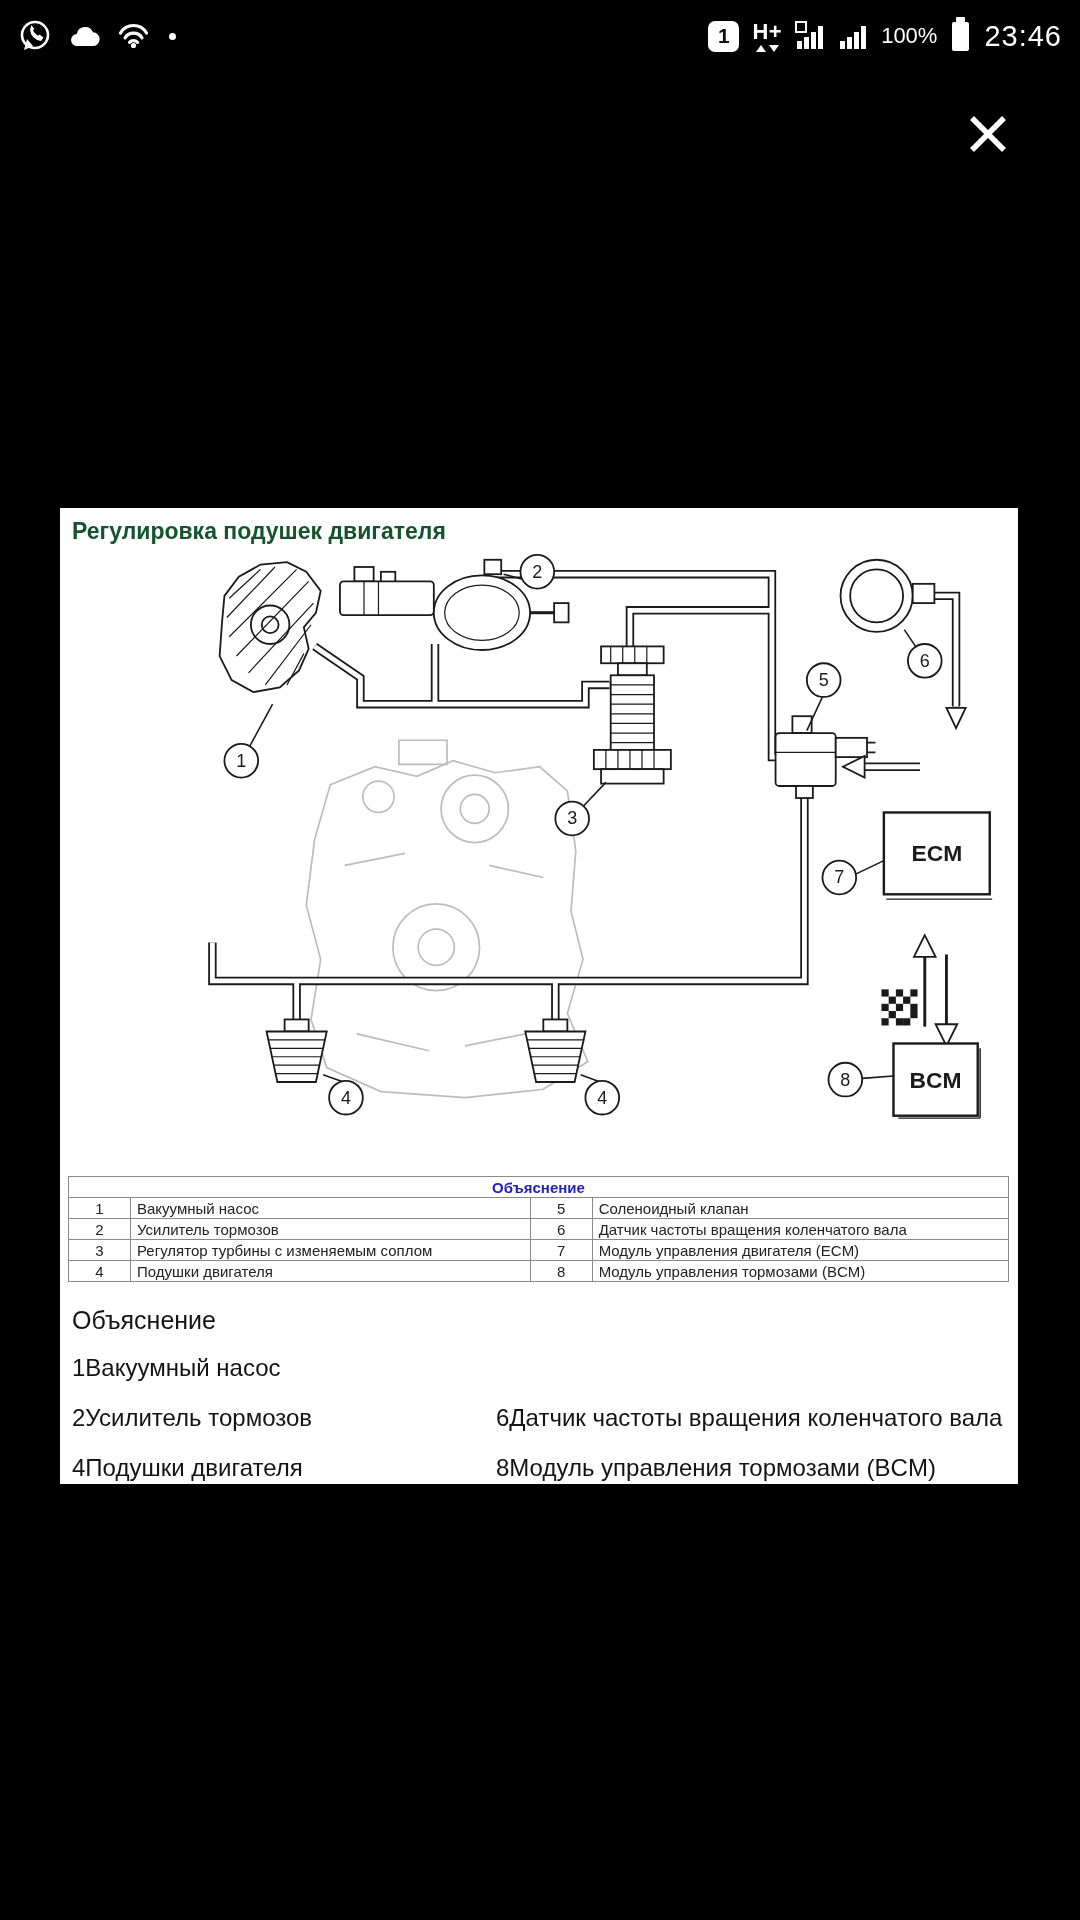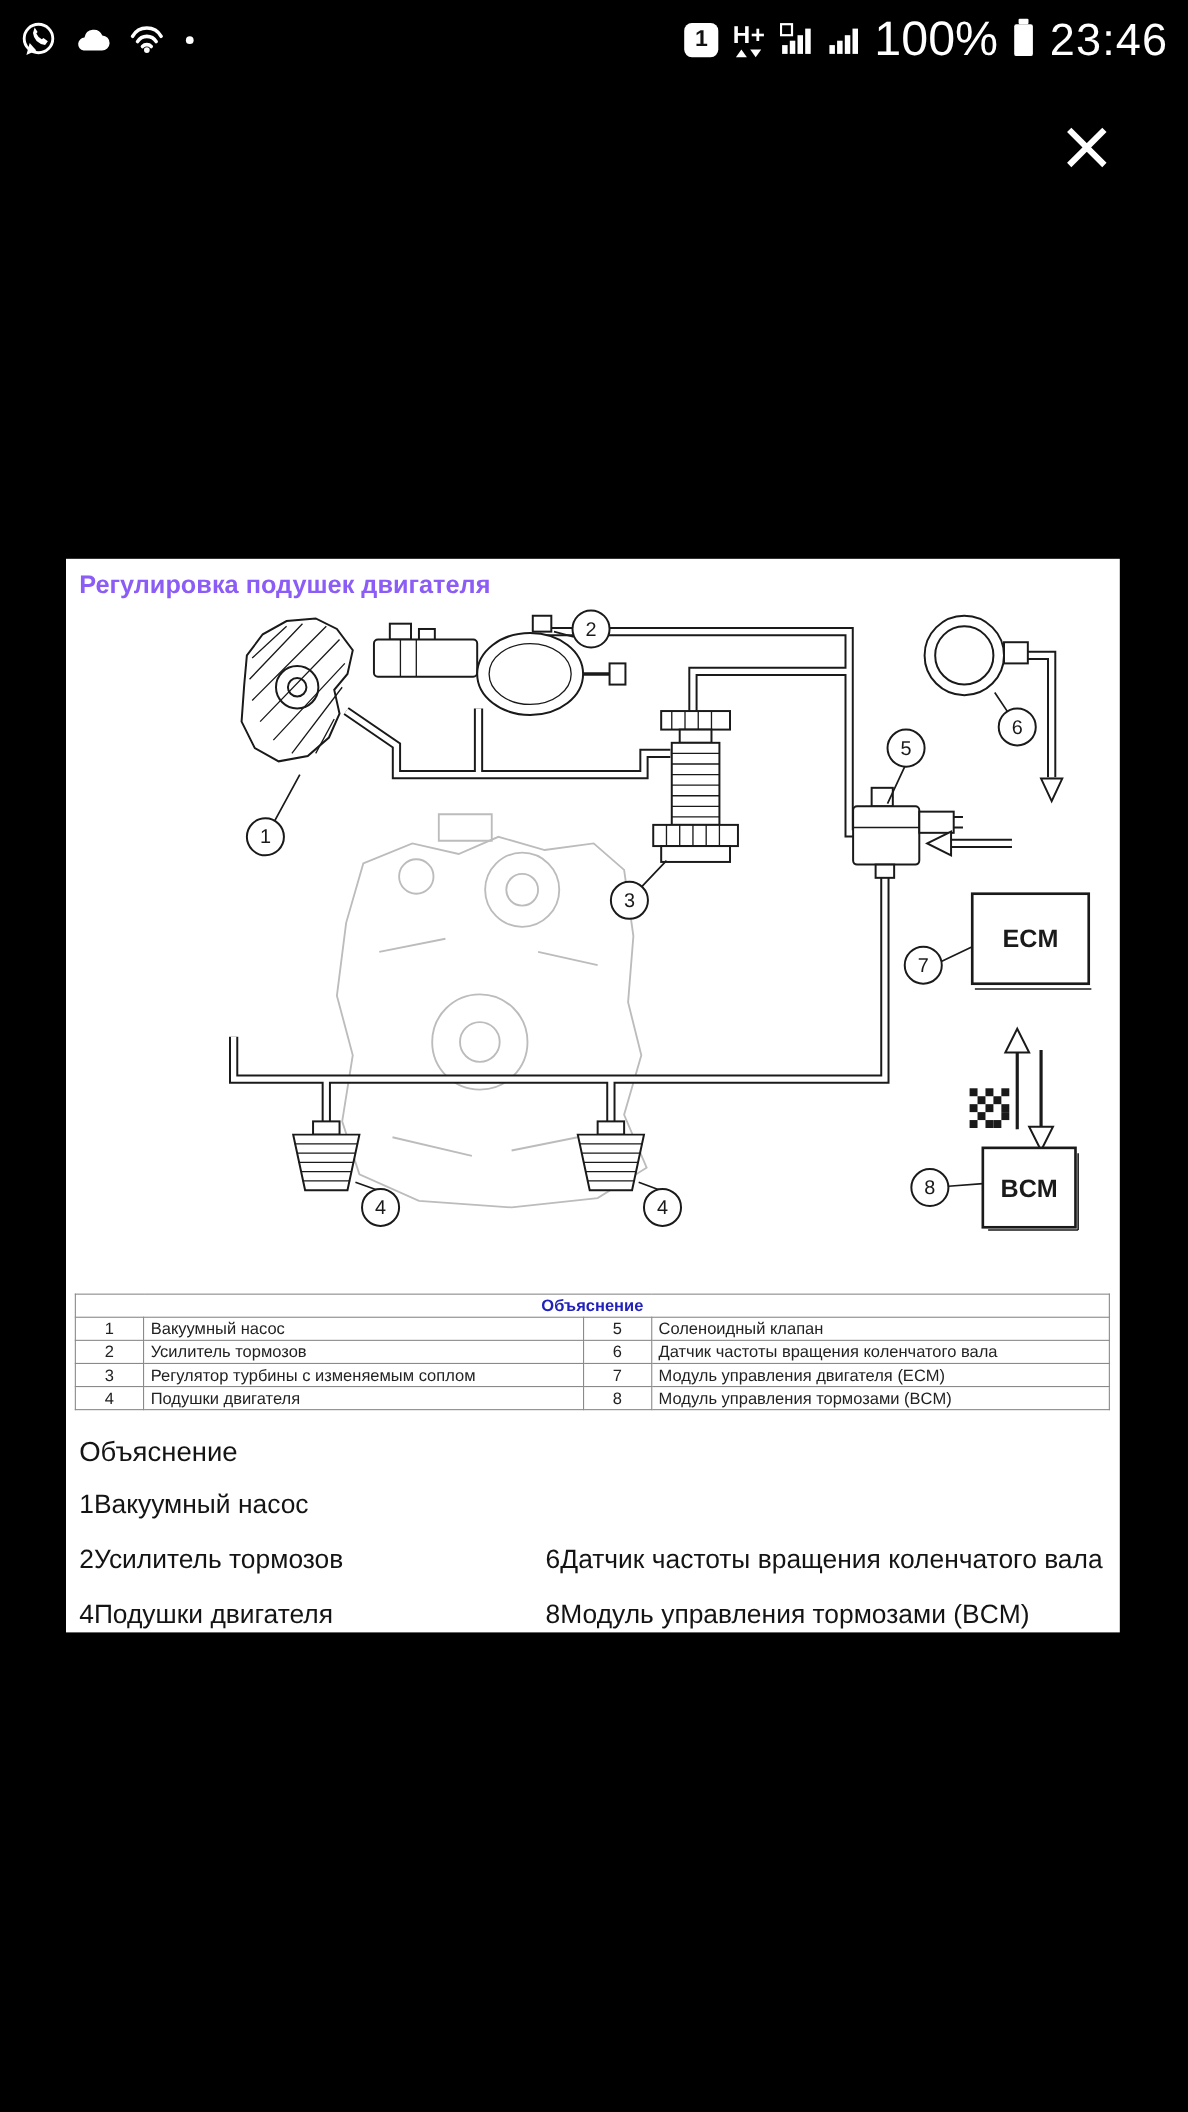"100%" .pct { font-size: 44px -> 22px }
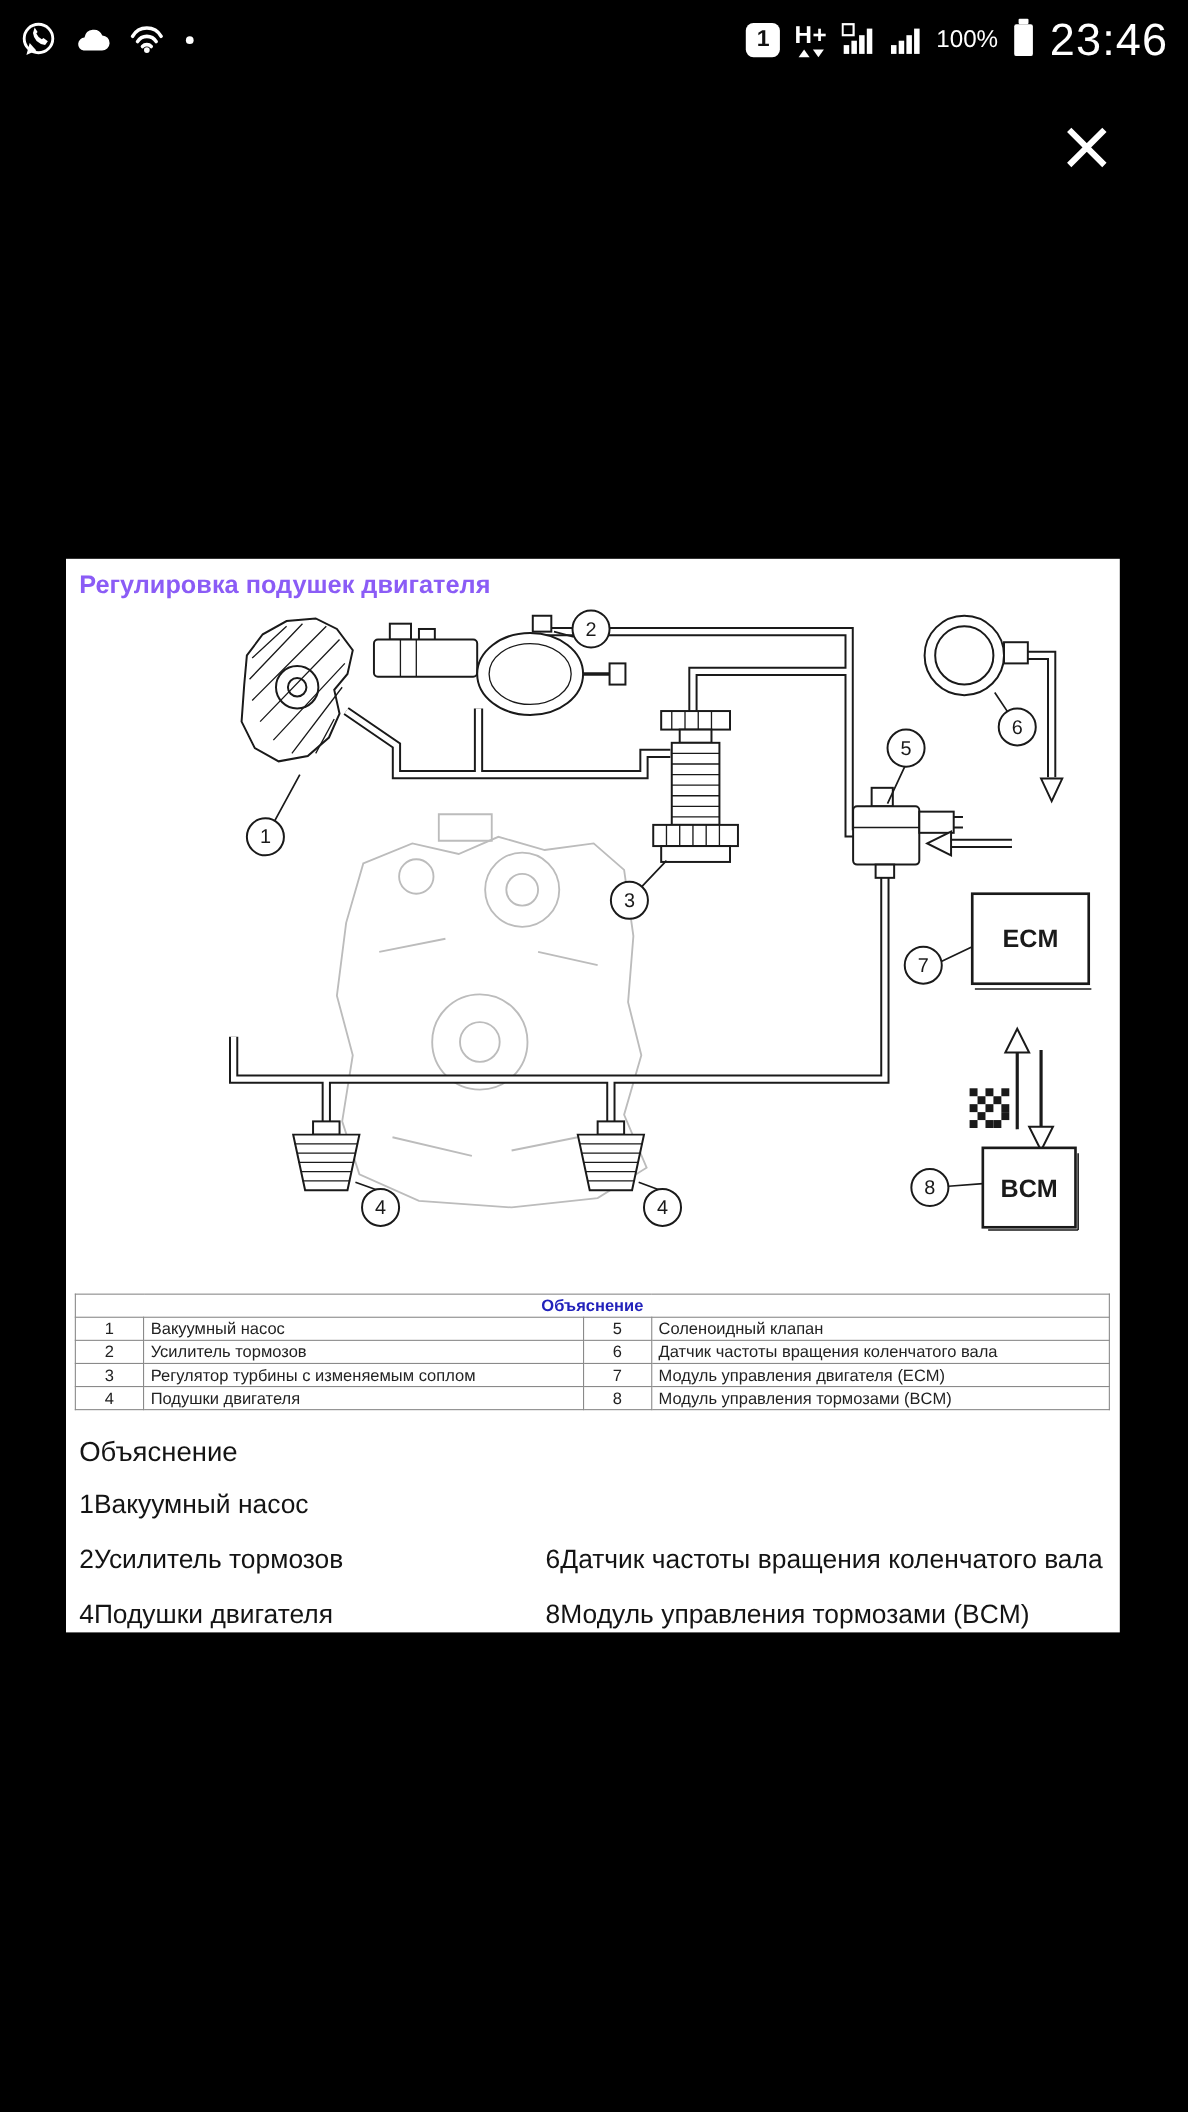"23:46" .time { font-size: 41px -> 29px }
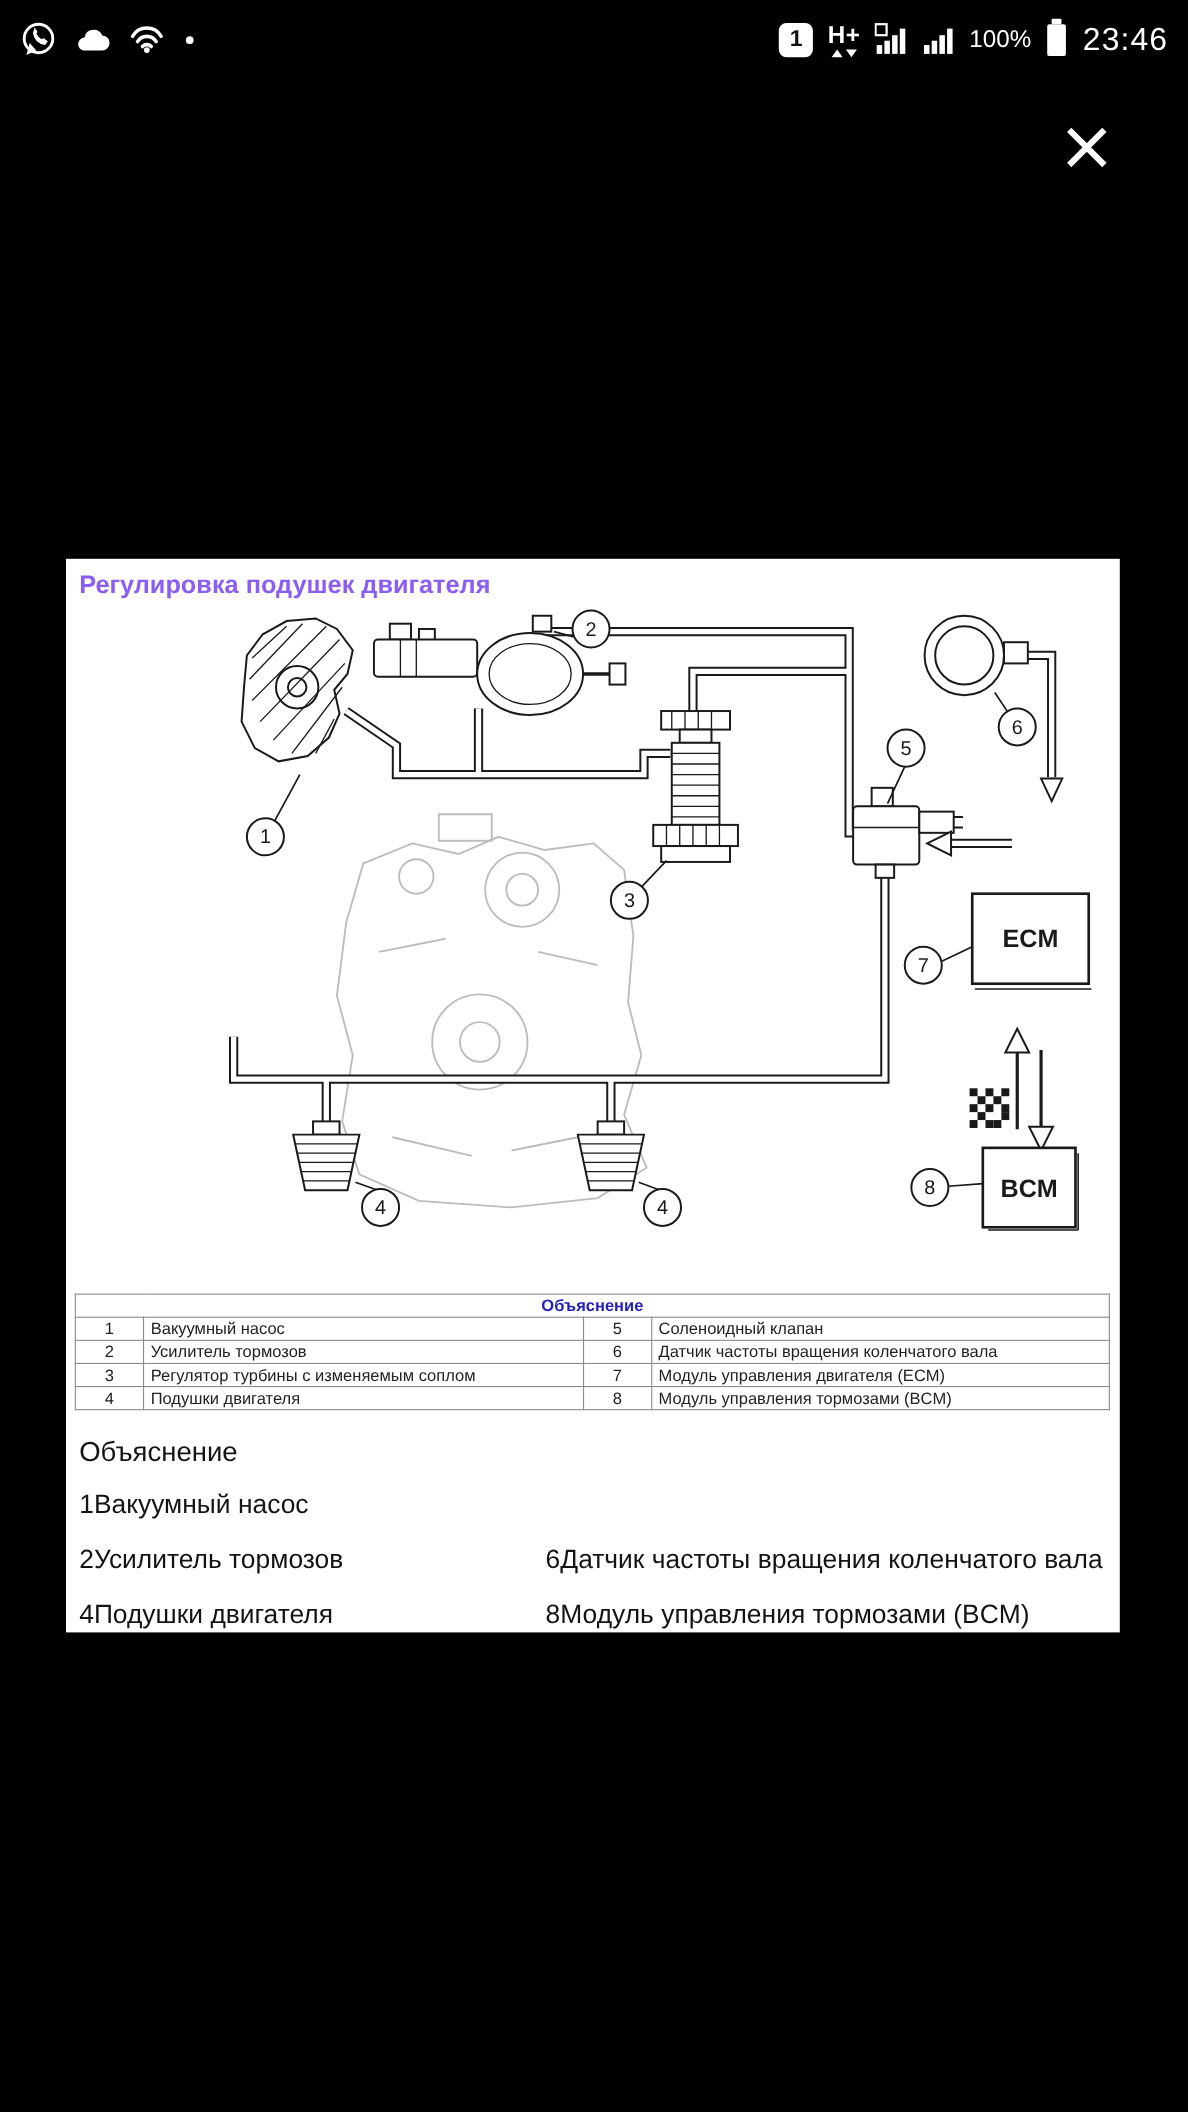"Регулировка подушек двигателя" .fig-title { color: #8b5cf6 -> #14532d }
